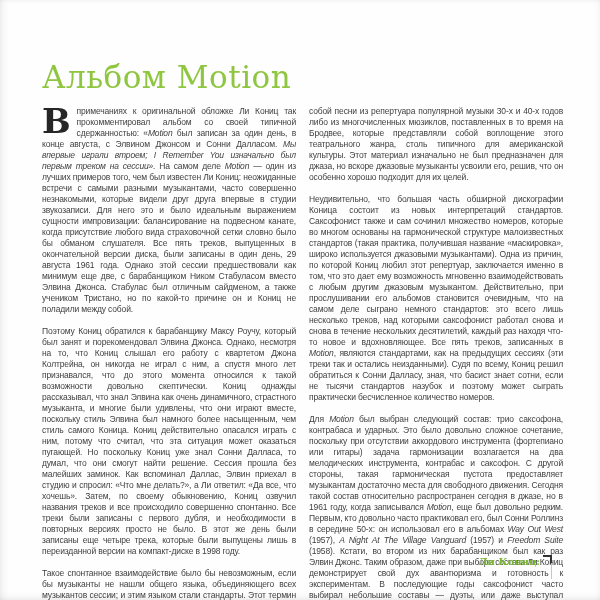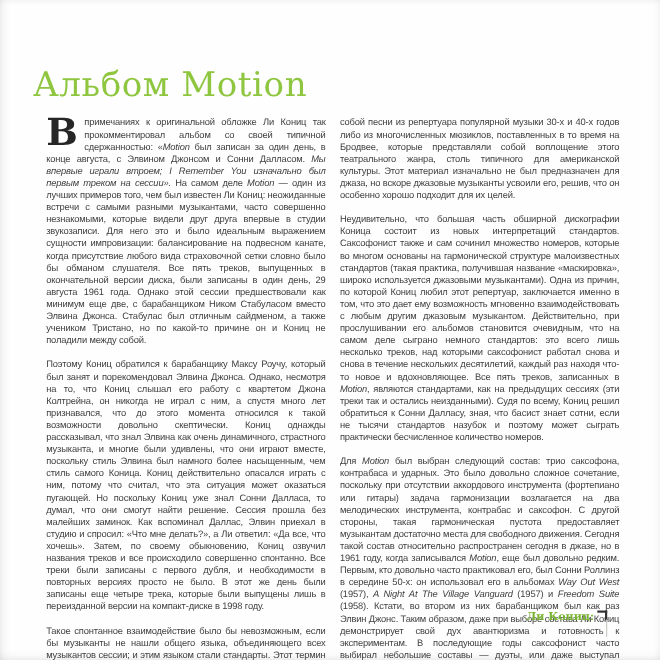"Альбом Motion" .title { left: 30px -> 42px }
